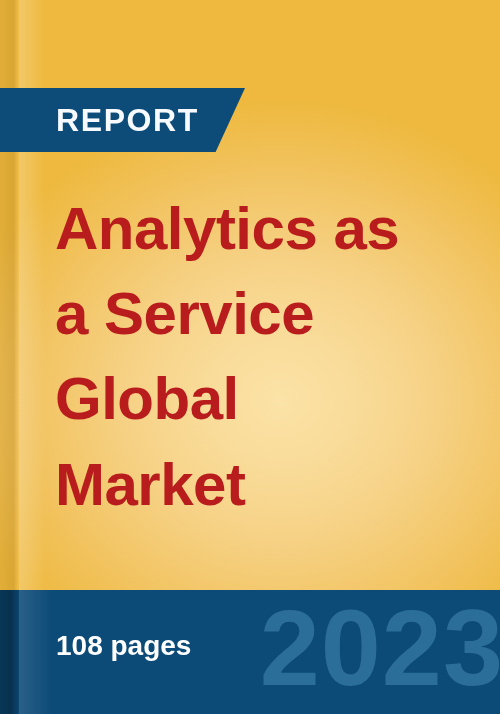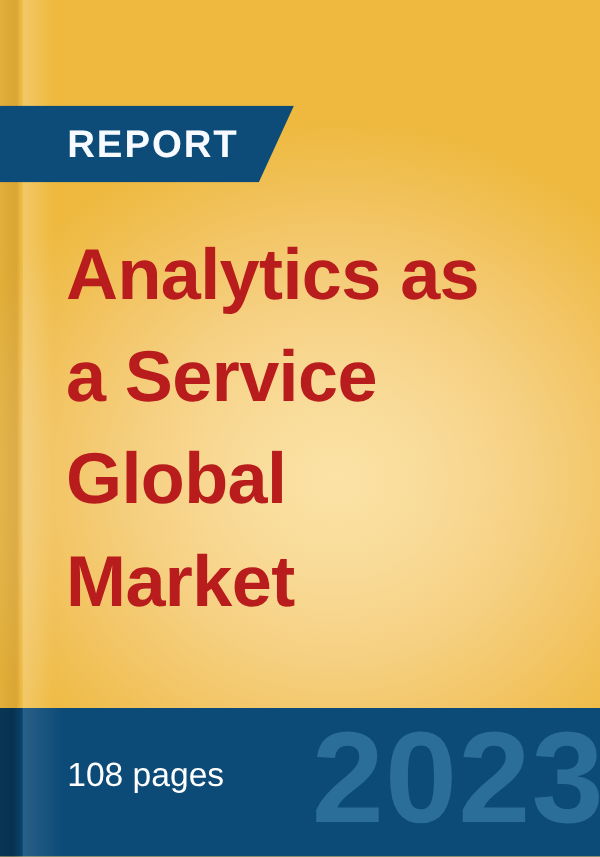"108 pages" .pages { font-weight: normal -> bold }
